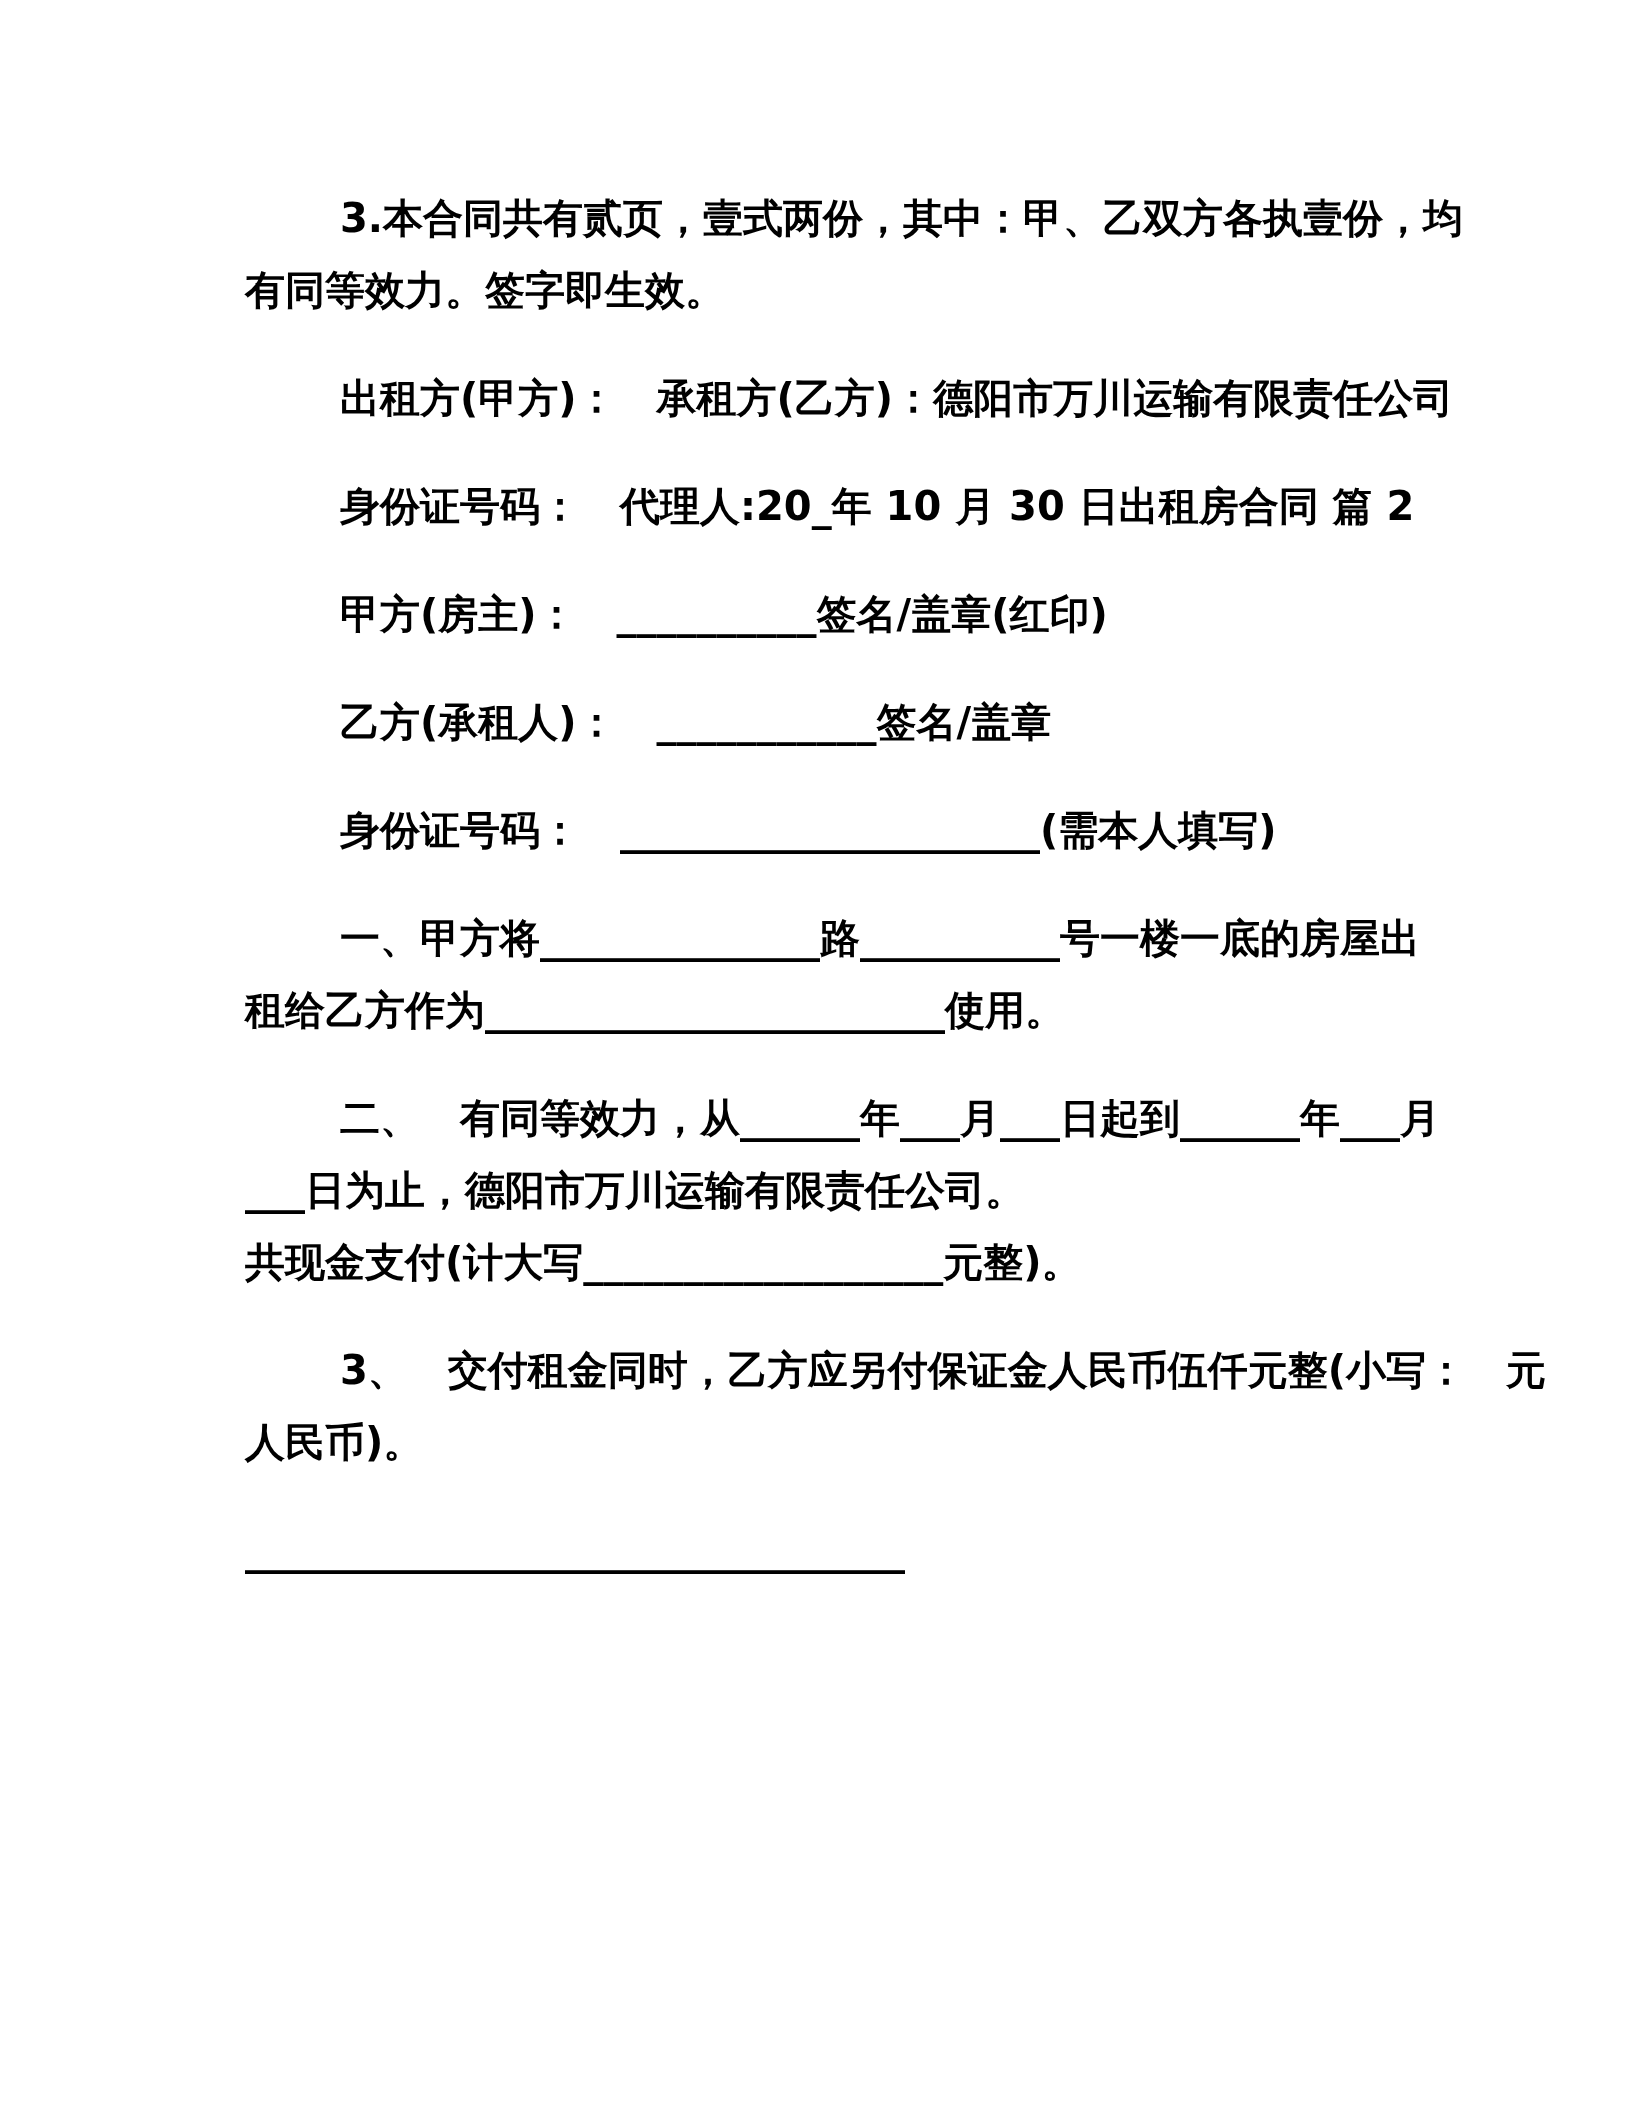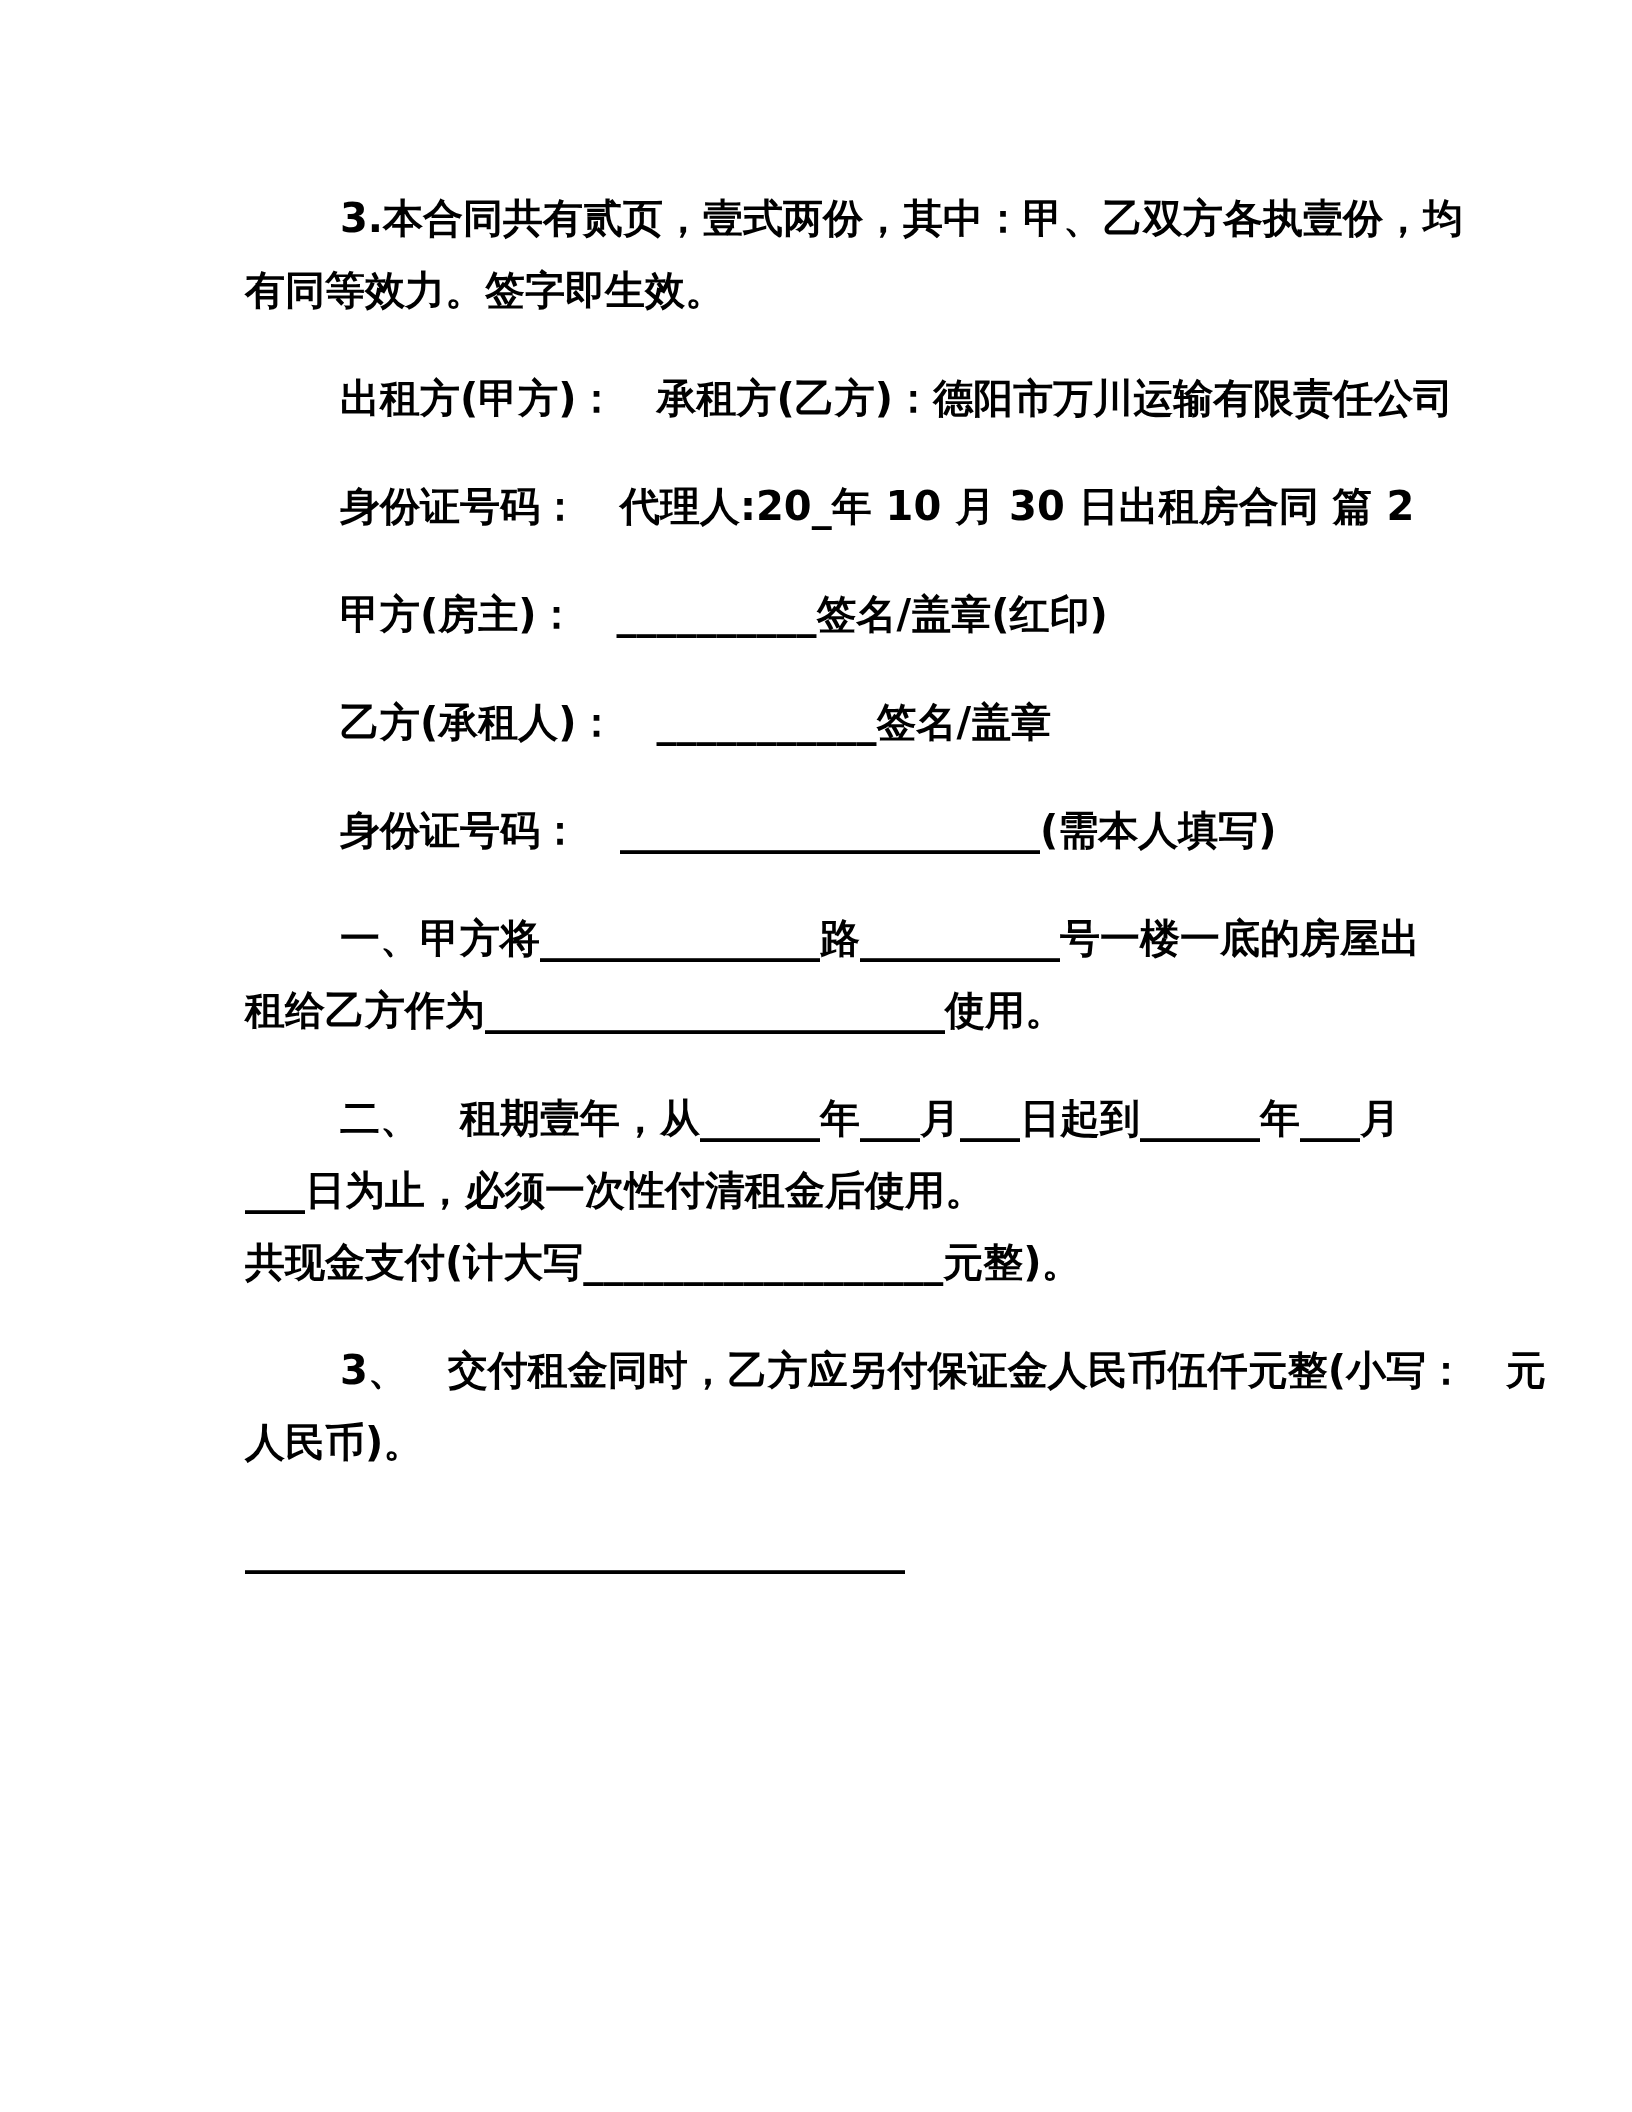"二、 租期壹年，从______年___月___日起到______年___月" div.line { text: 租期壹年 -> 有同等效力 }
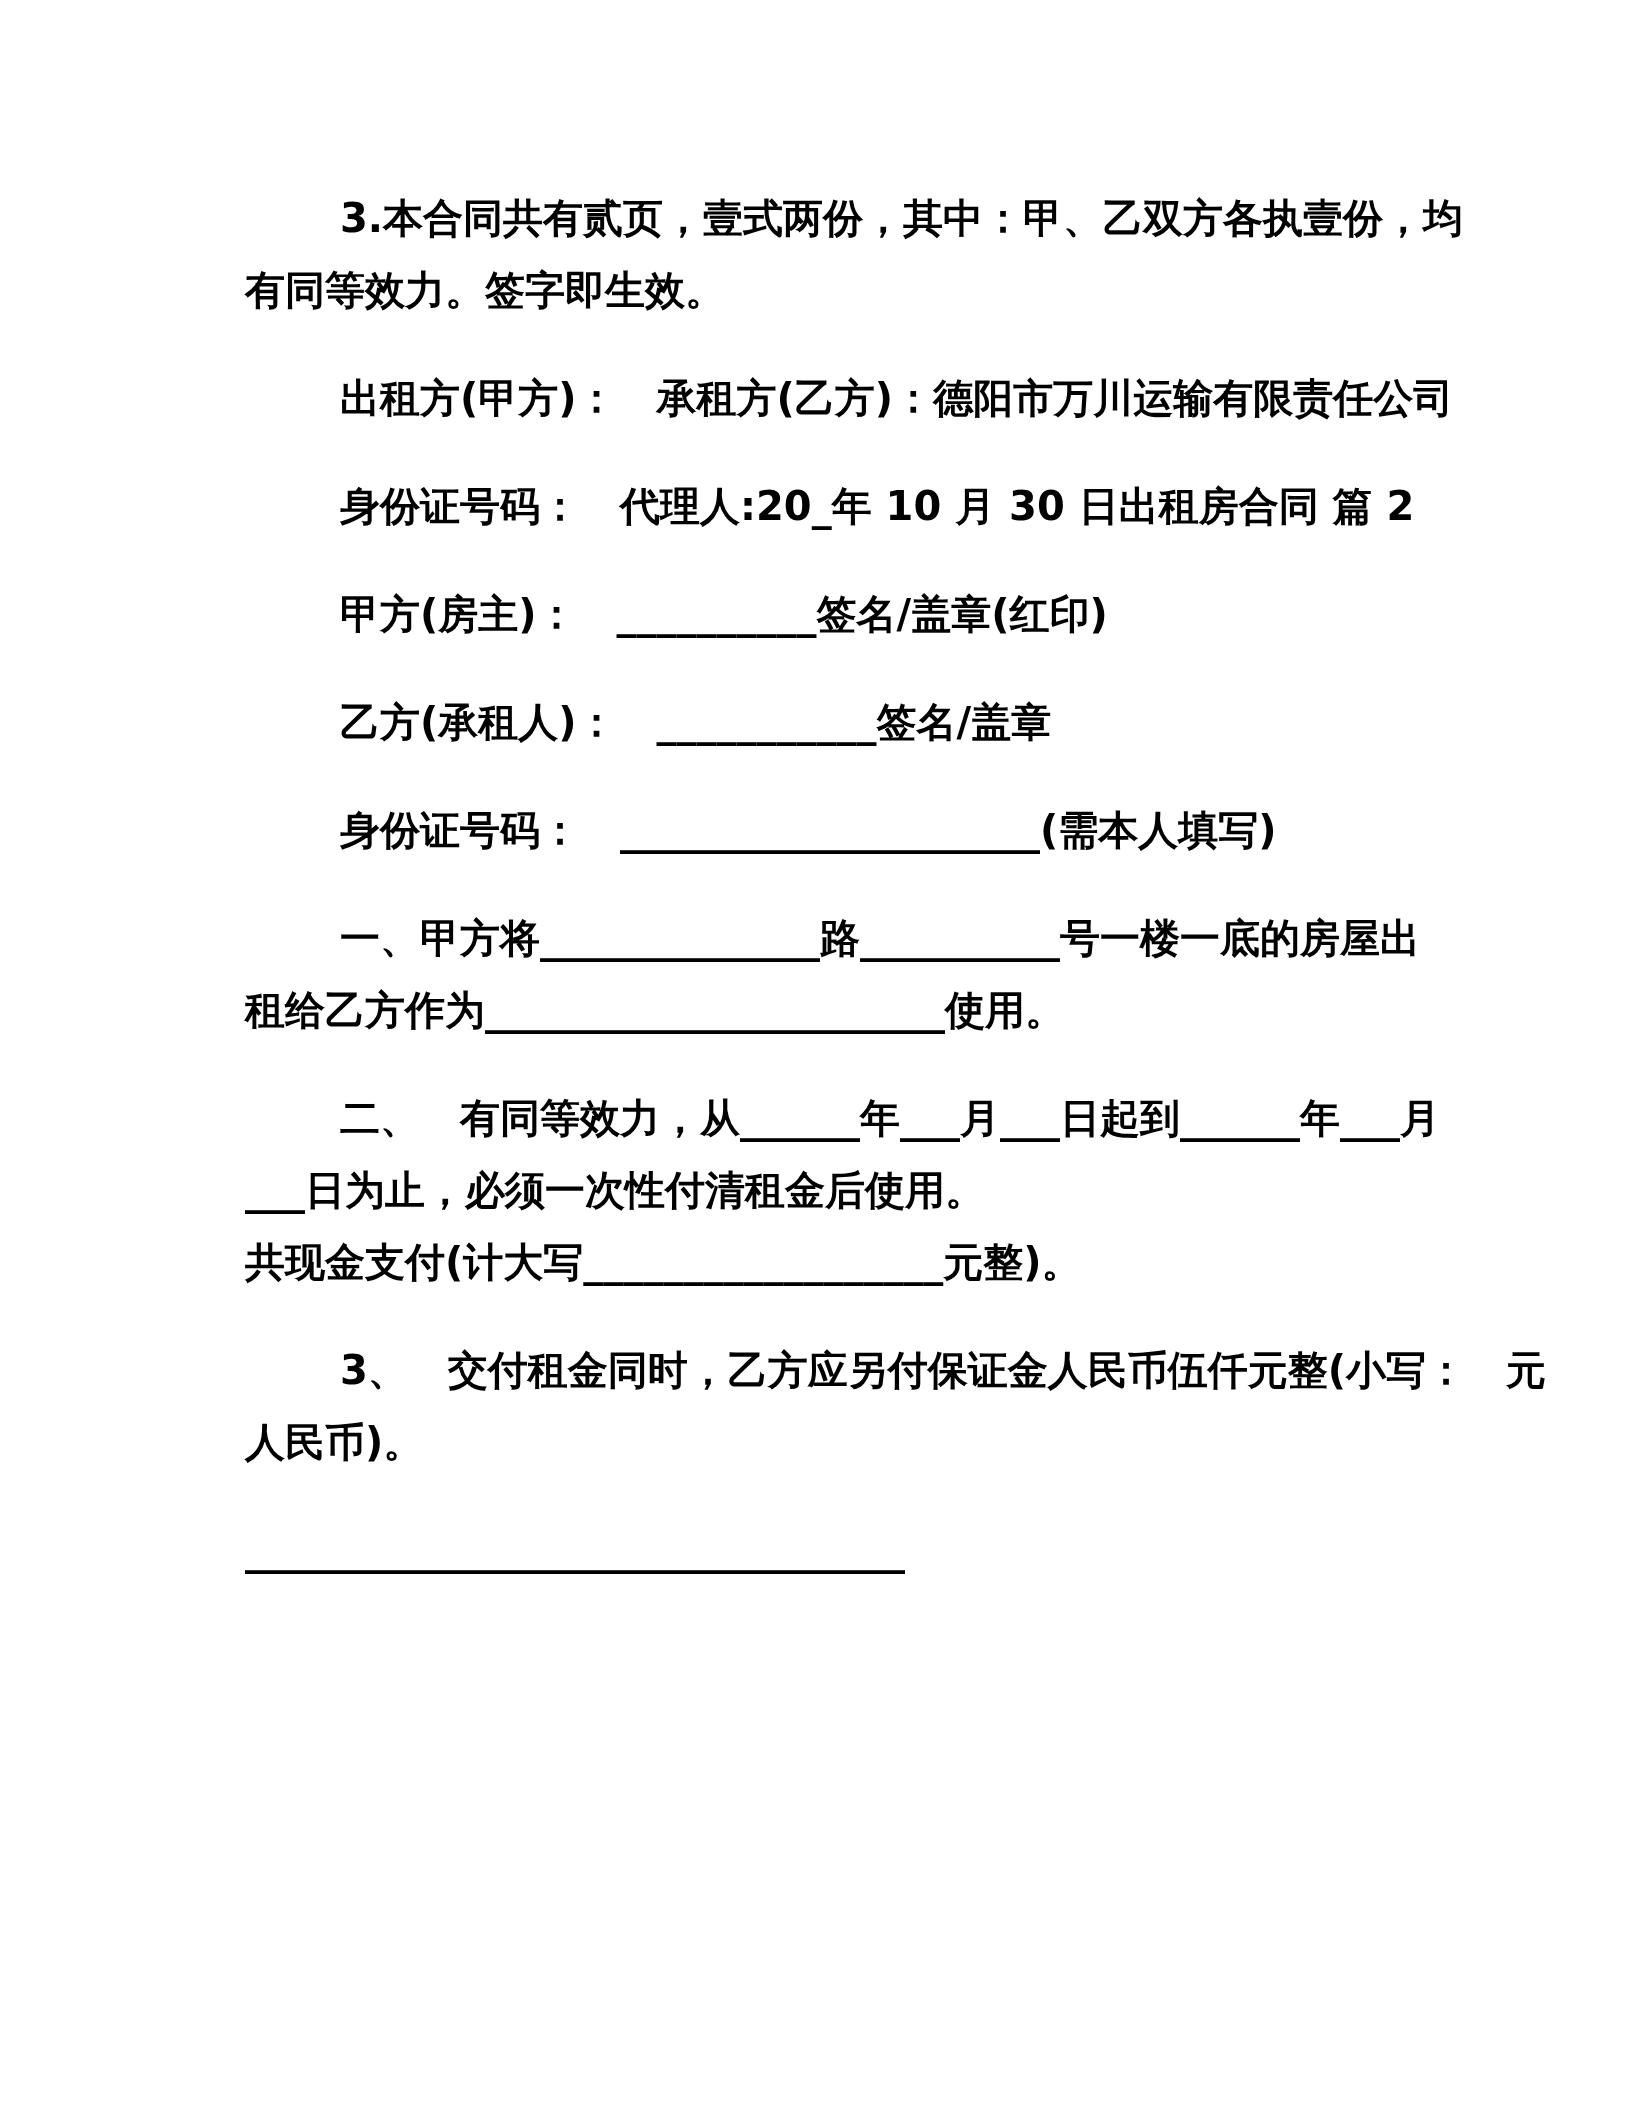"___日为止，必须一次性付清租金后使用。" div.line { text: 必须一次性付清租金后使用 -> 德阳市万川运输有限责任公司 }
